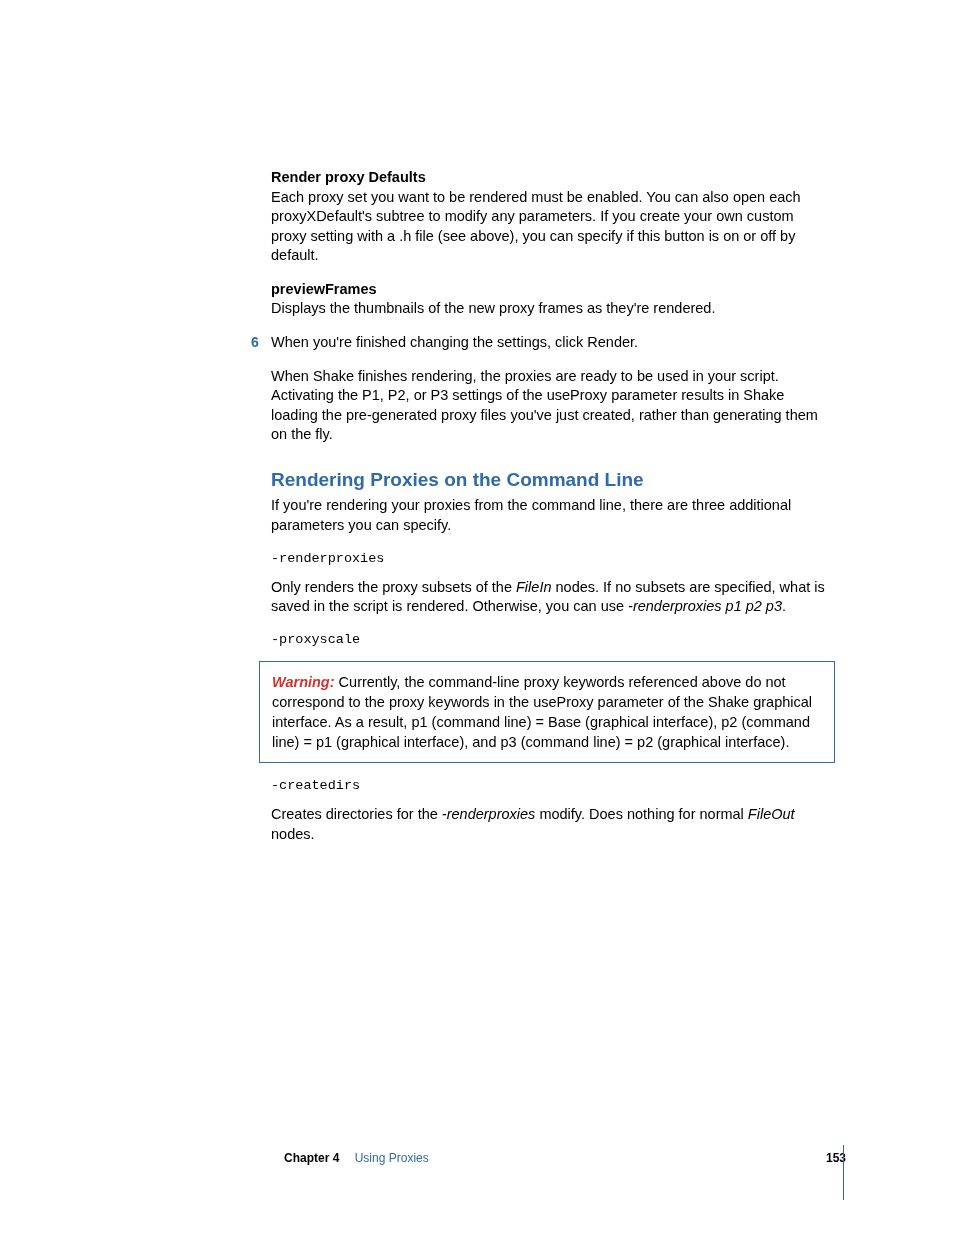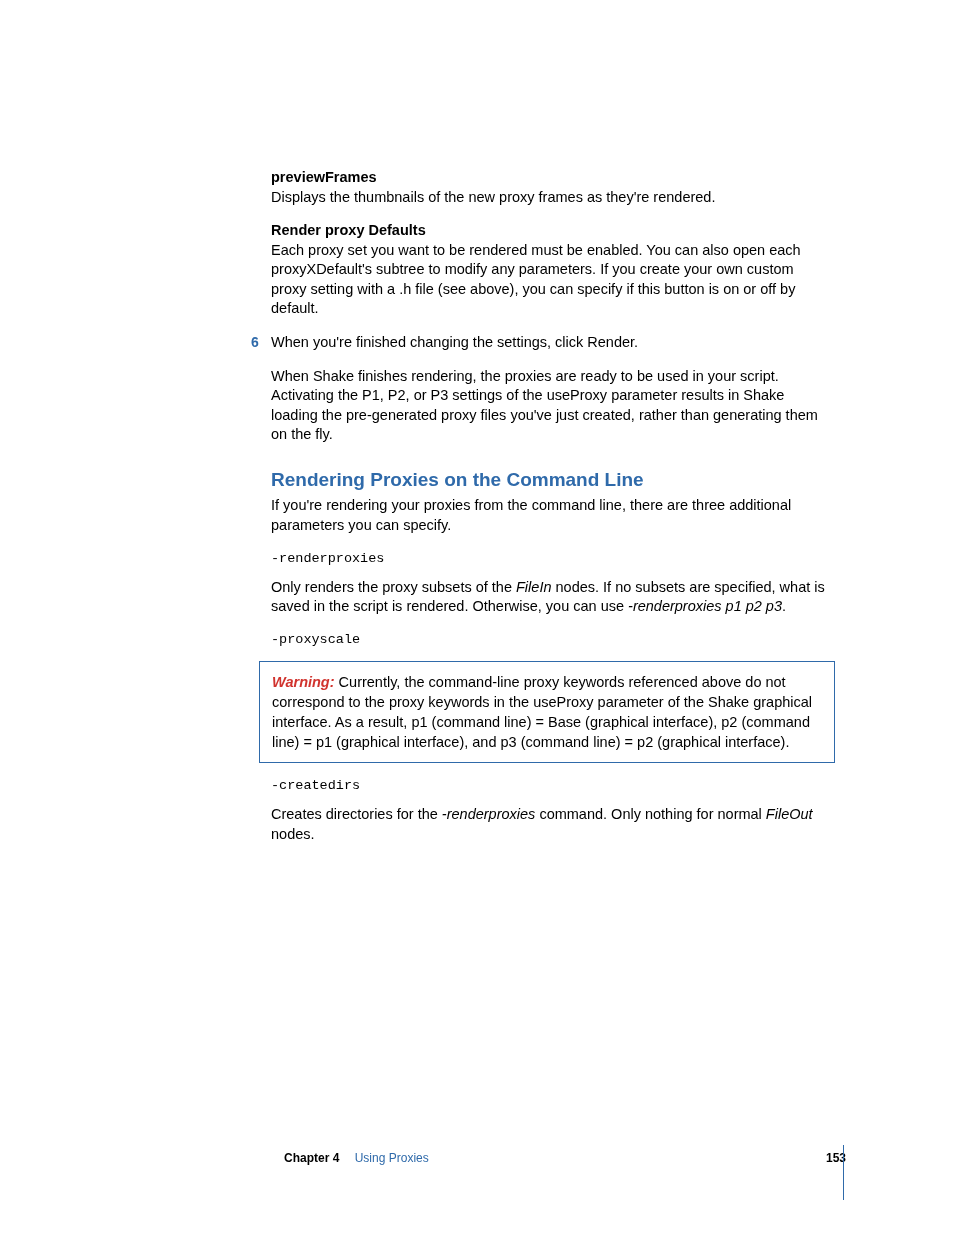"previewFrames" div.para { order: before "Render proxy Defaults" -> after "Render proxy Defaults" }
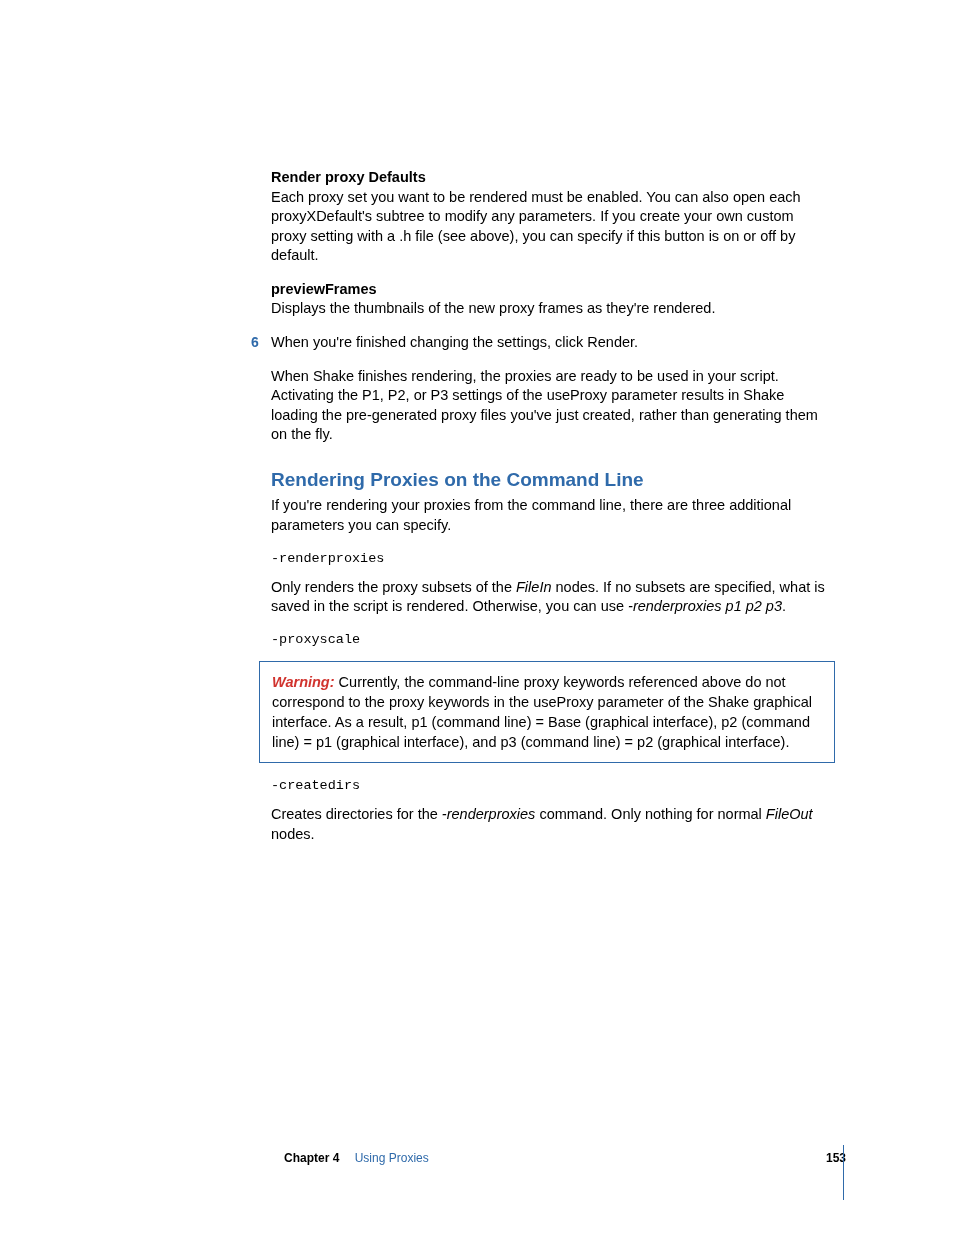"command. Only nothing for normal" span { text: command. Only -> modify. Does }
